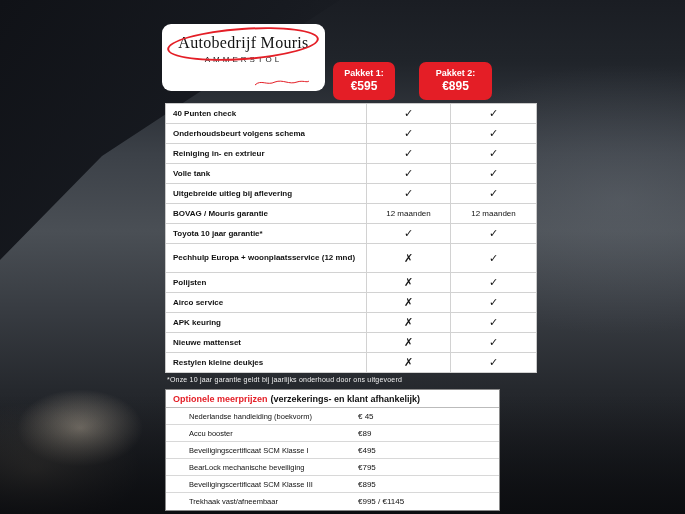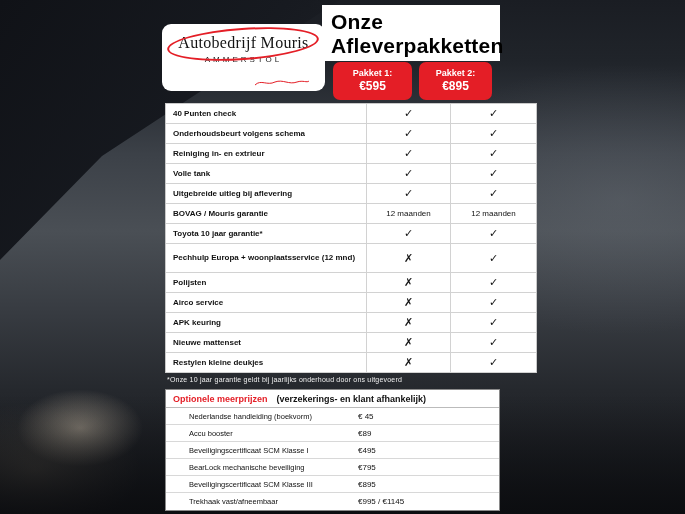"Onze" div.title-block { html: <div> <div>Onze</div> <div>Afleverpakketten</div> </div> -> none }
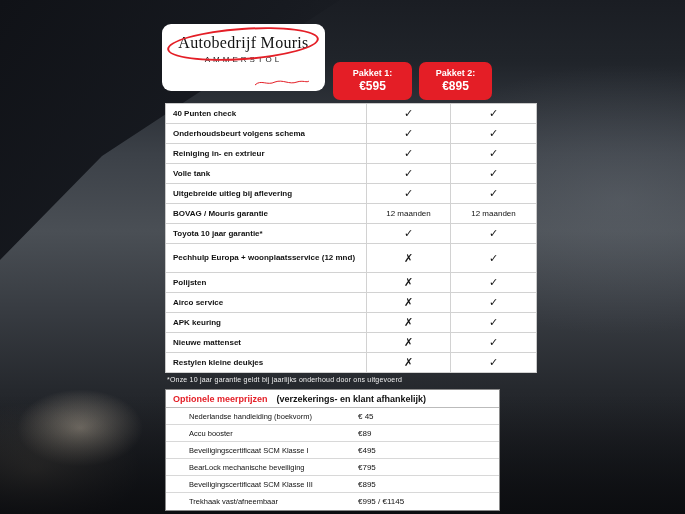"Pakket 1:" .pill-1 { width: 79px -> 62px }
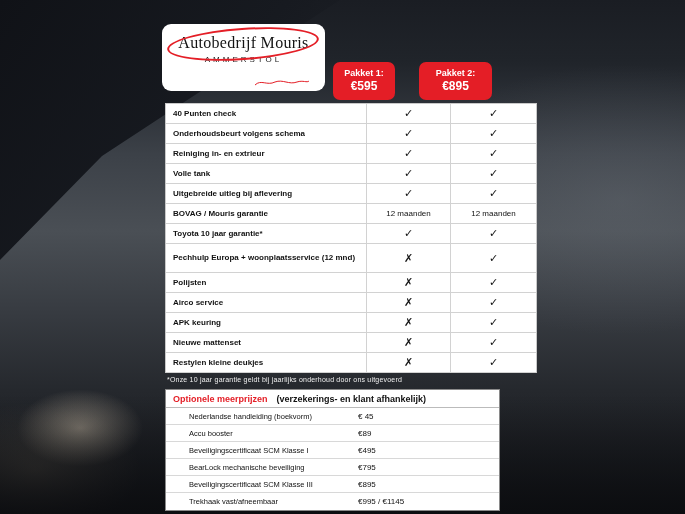"Optionele meerprijzen" .ohead .red { margin-right: 9px -> 3px }
